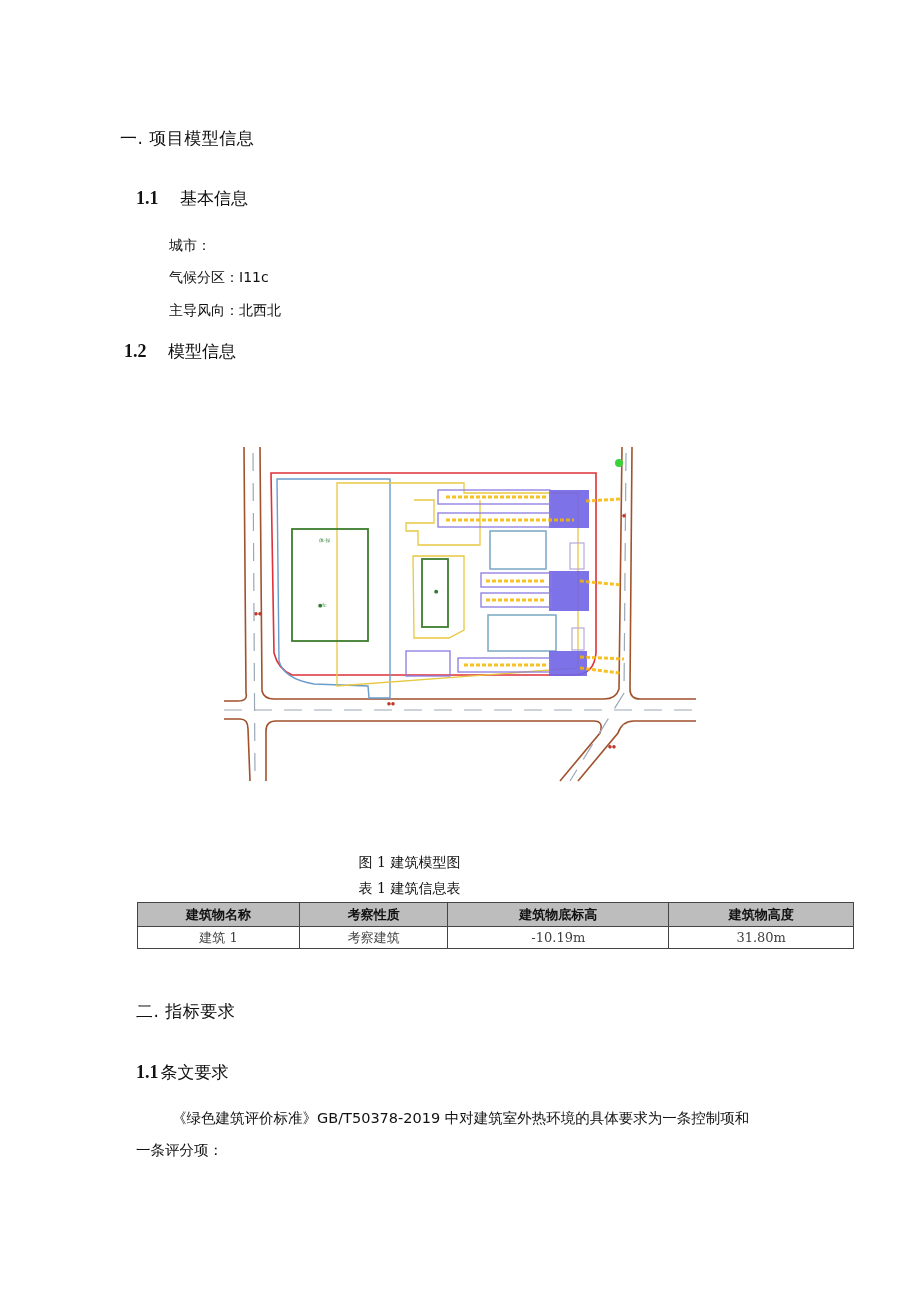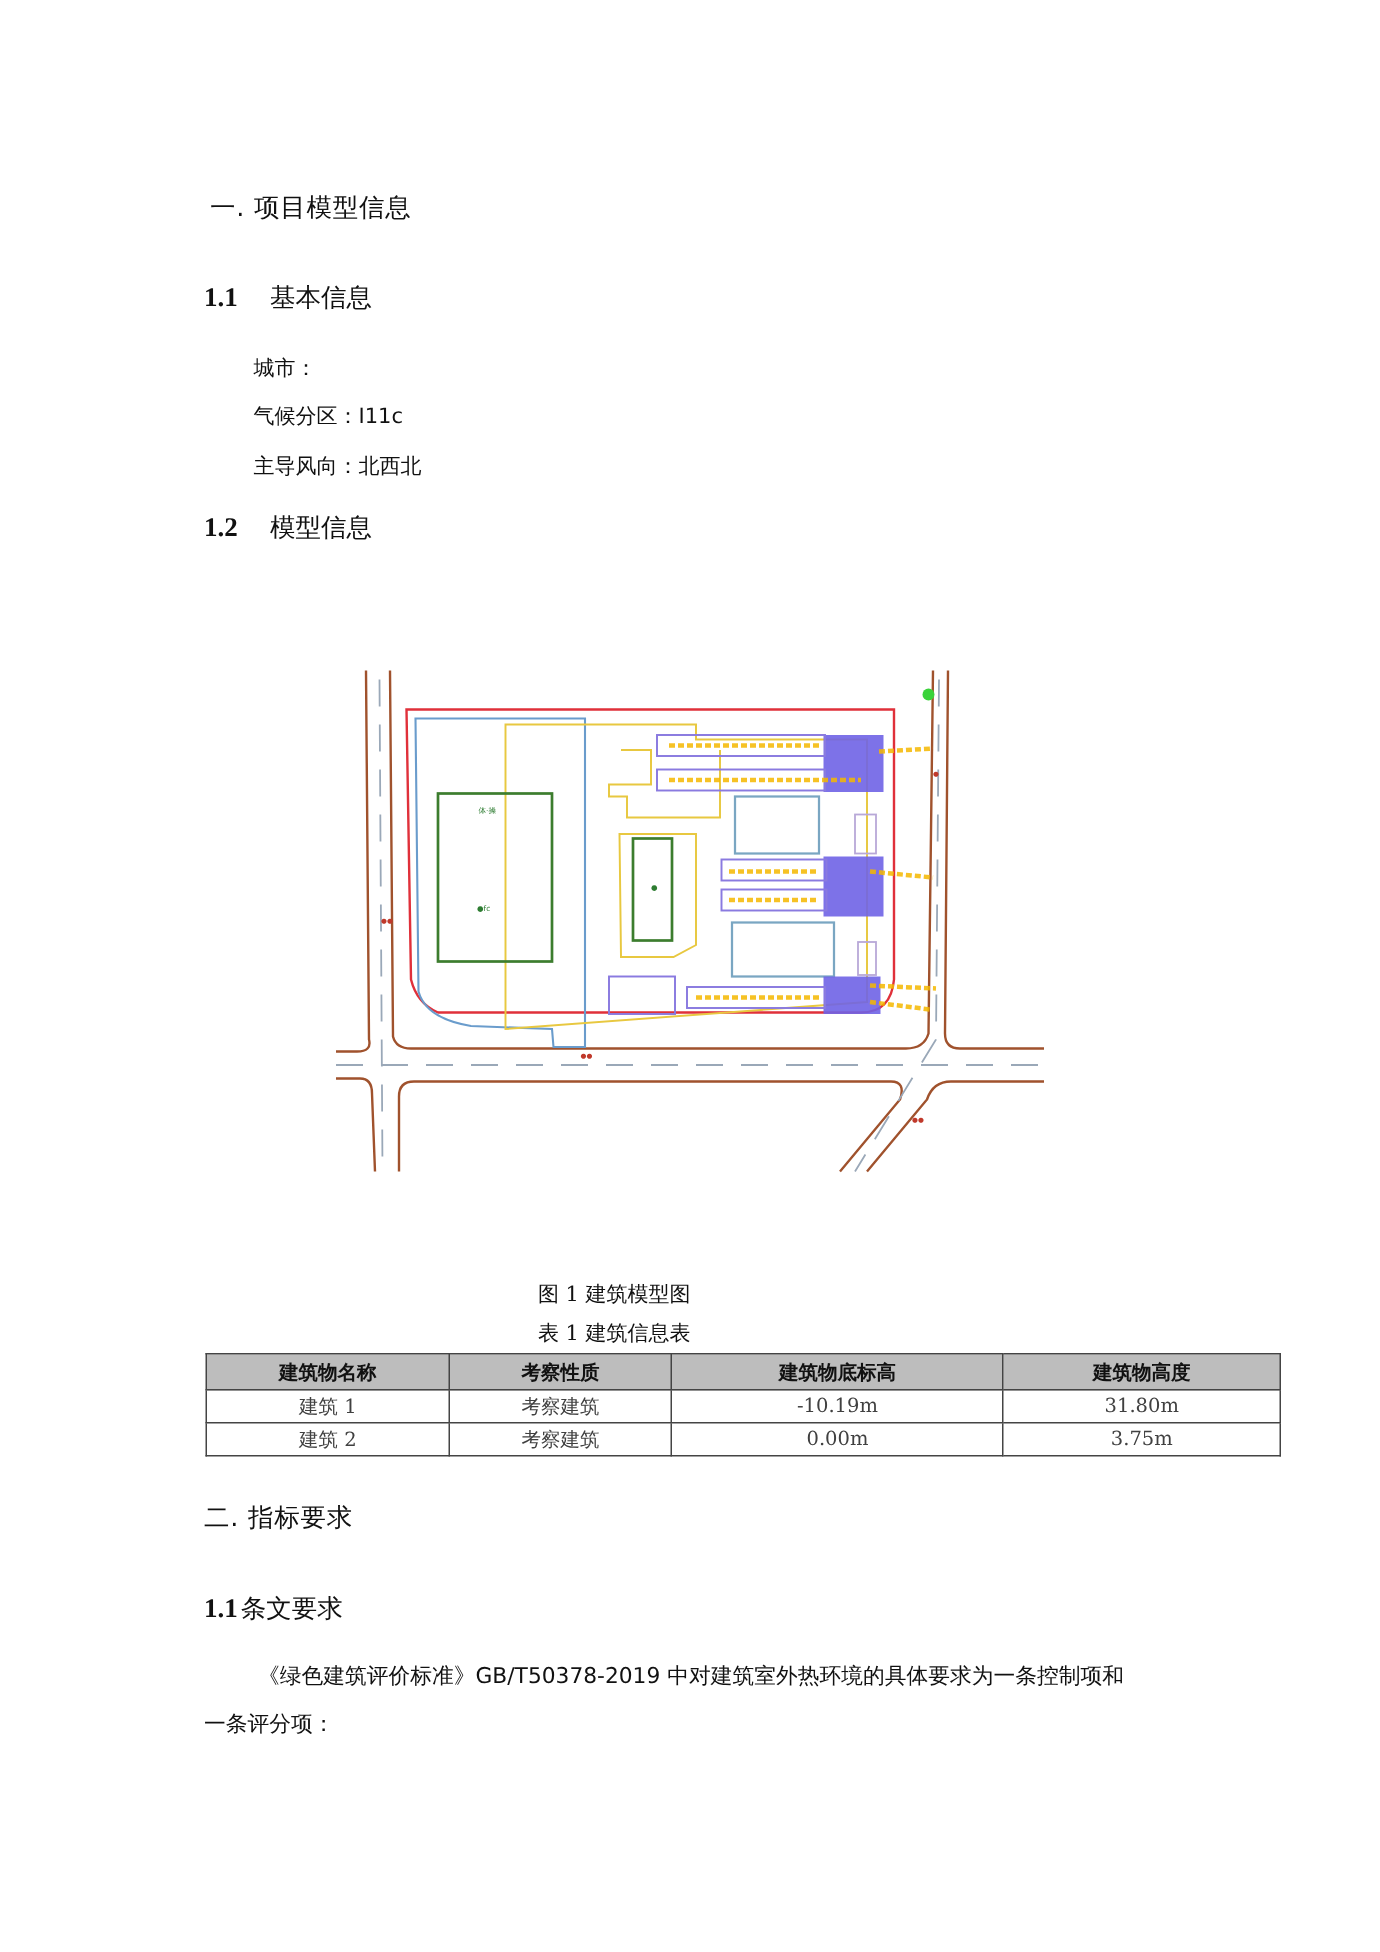"一. 项目模型信息" div.abs { left: 140px -> 120px }
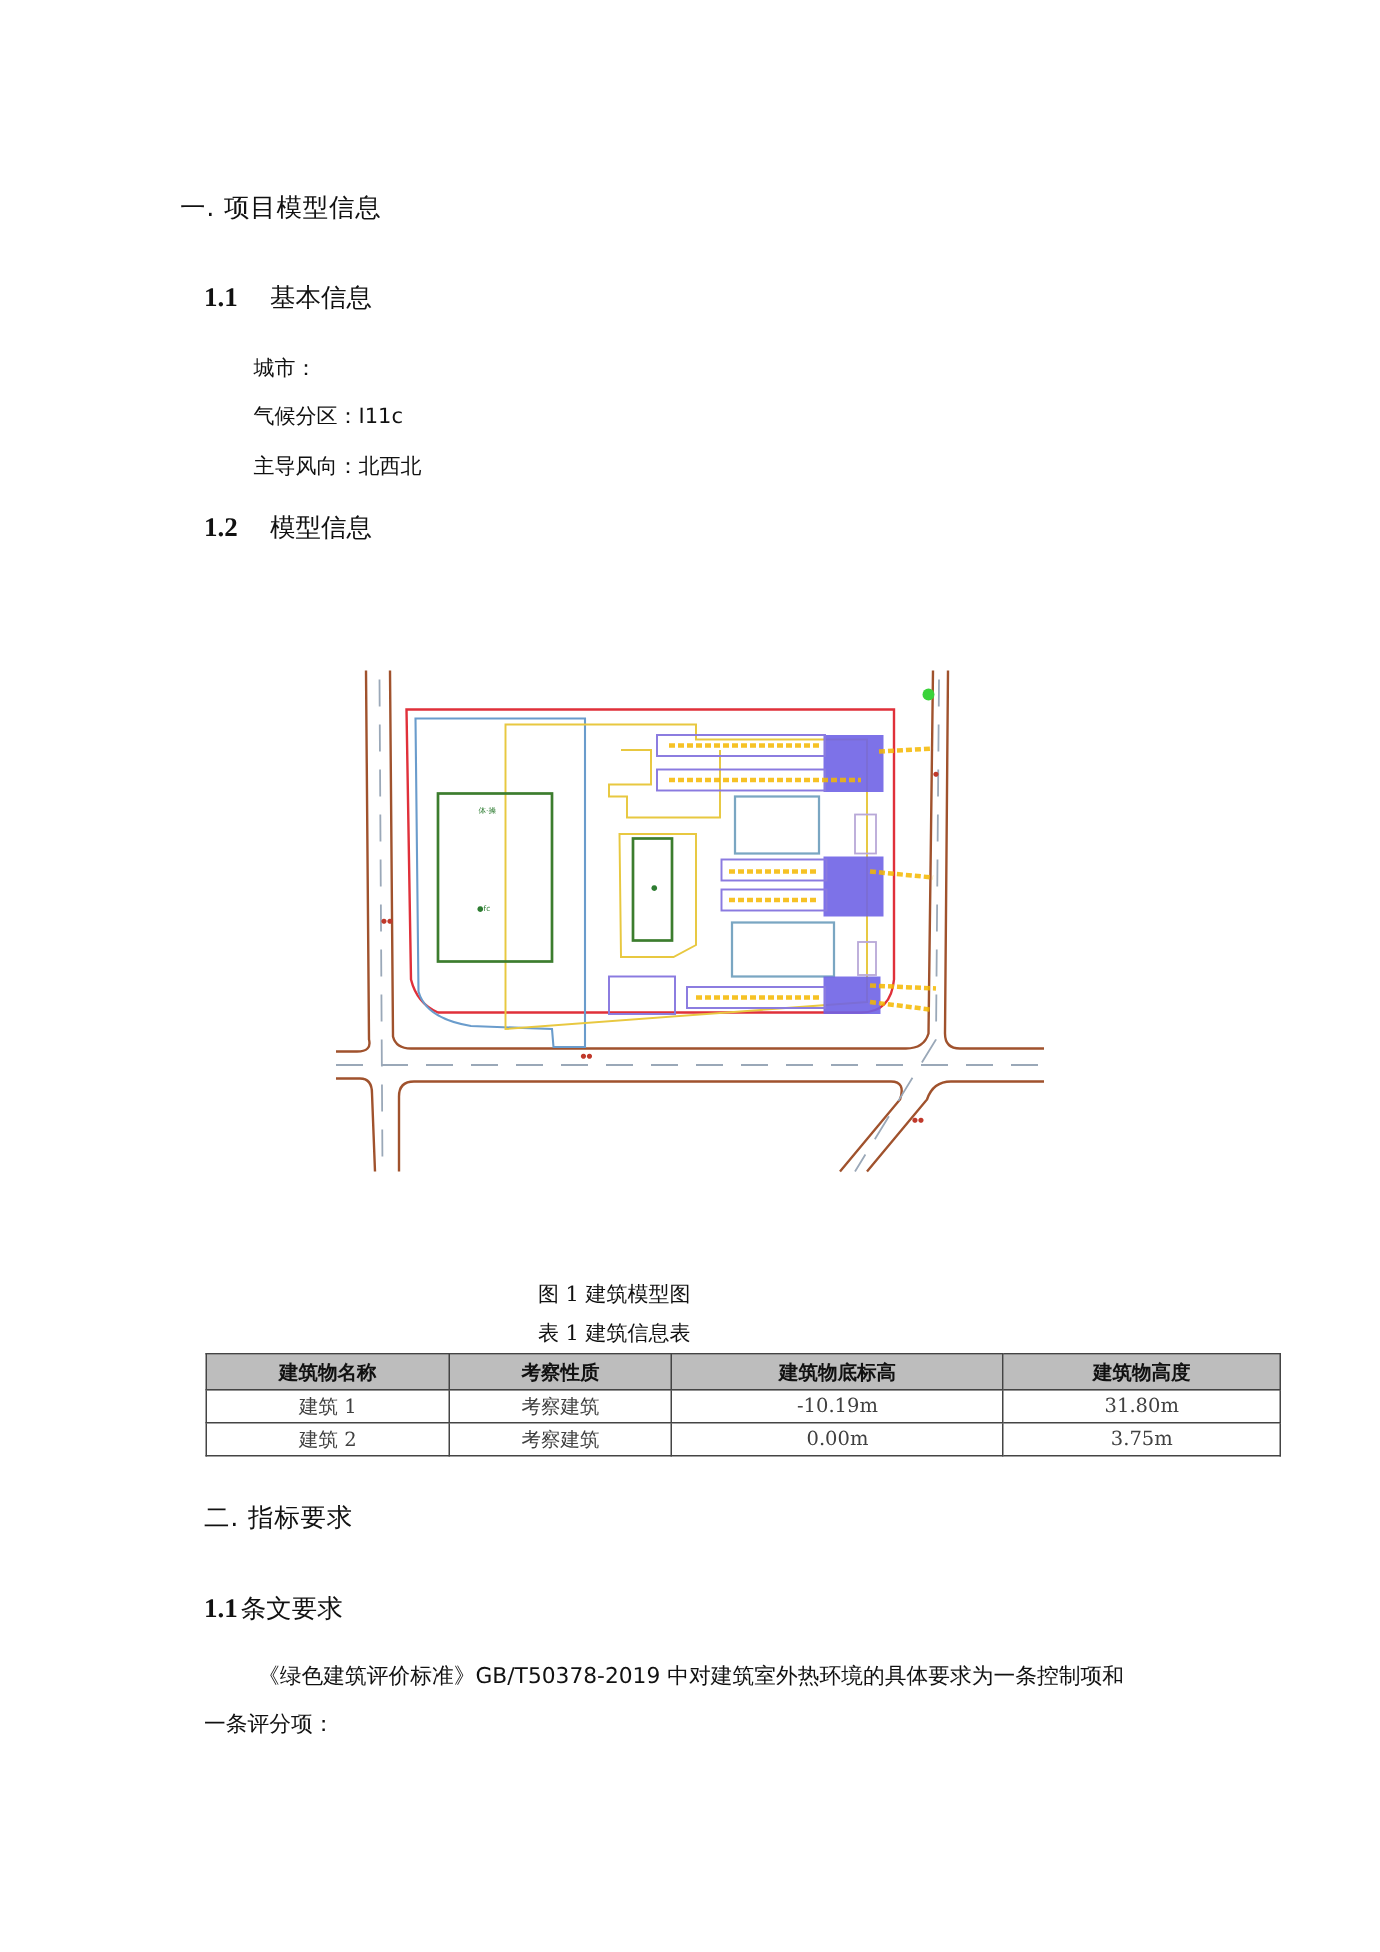"1.2 模型信息" div.abs { left: 136px -> 124px }
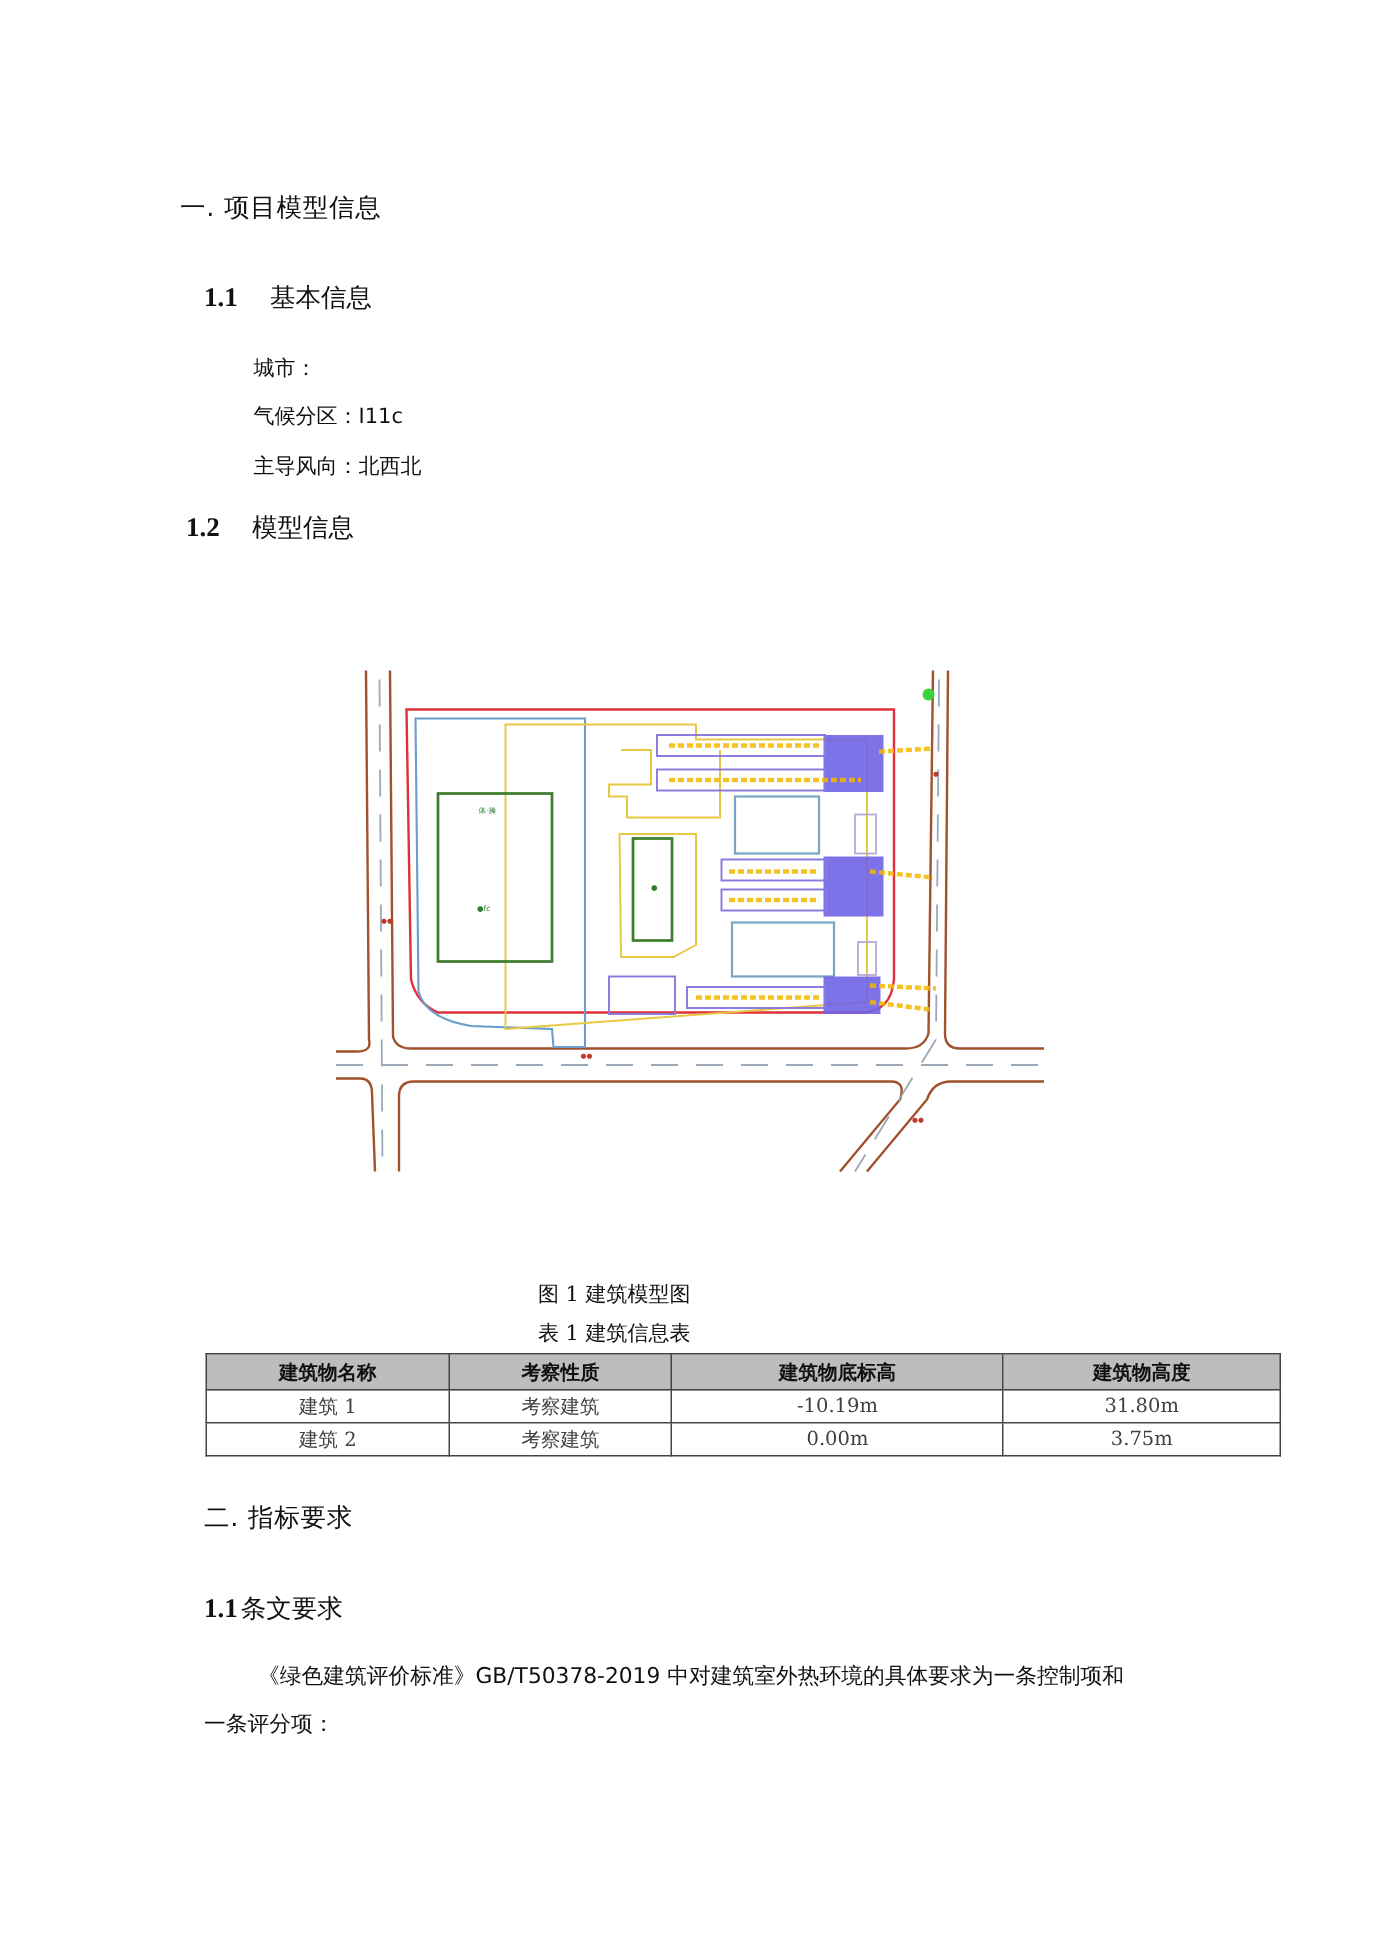"建筑 2" tr { html: <tr> <td>建筑 2</td> <td>考察建筑</td> <td>0.00m</td> <td>3.75m</td> </tr> -> none }
